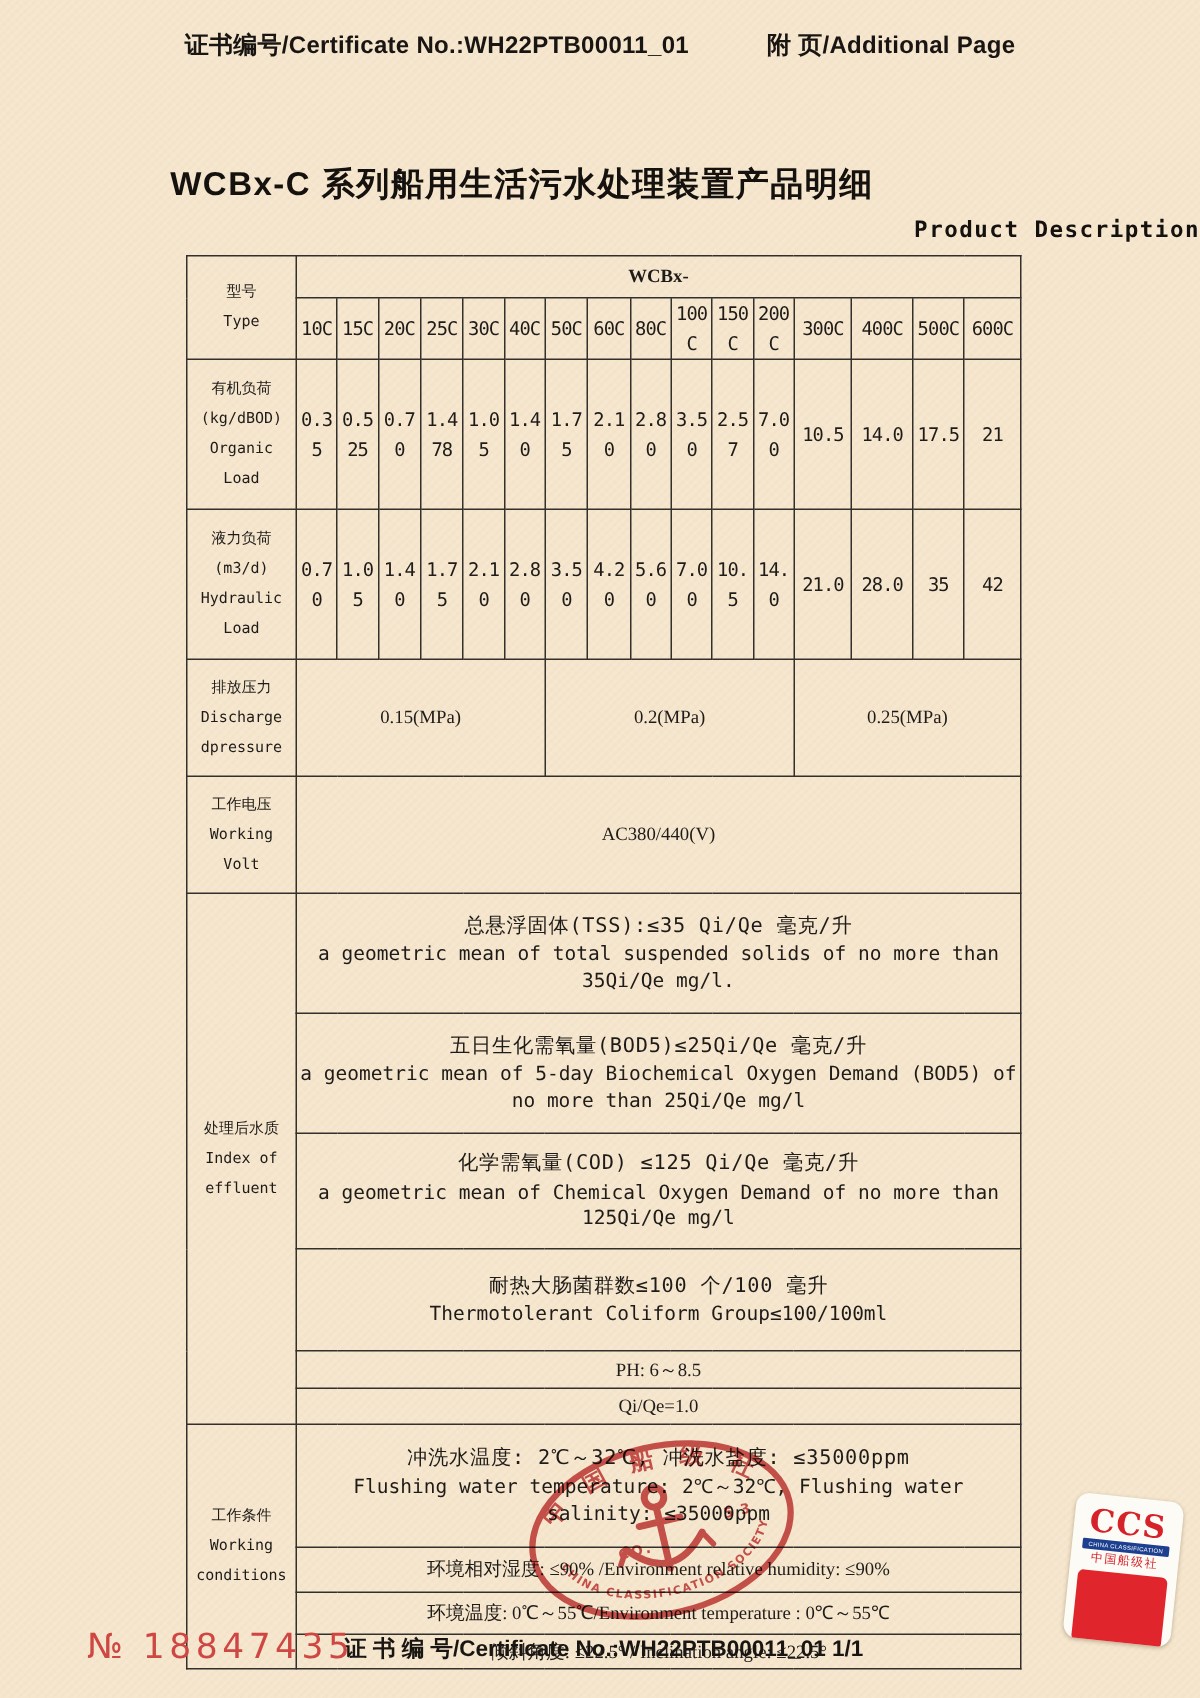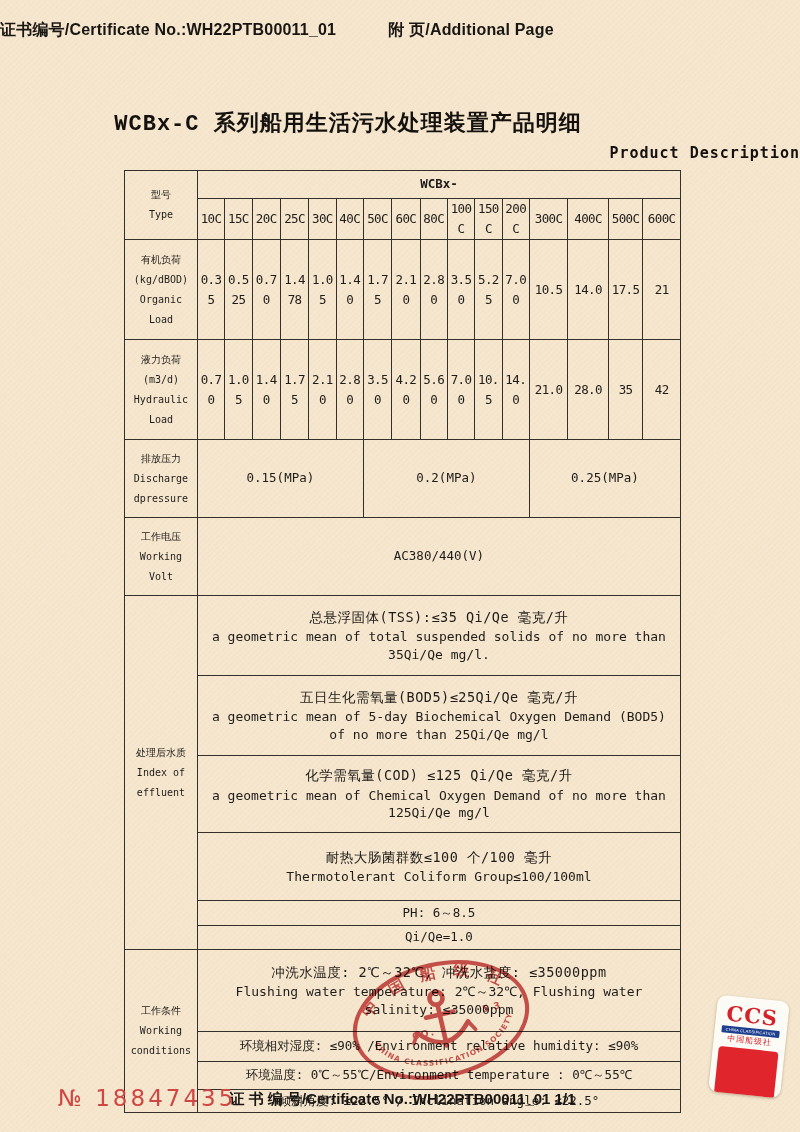"证书编号/Certificate No.:WH22PTB00011_01 附" .hdr { text-align: none -> center }
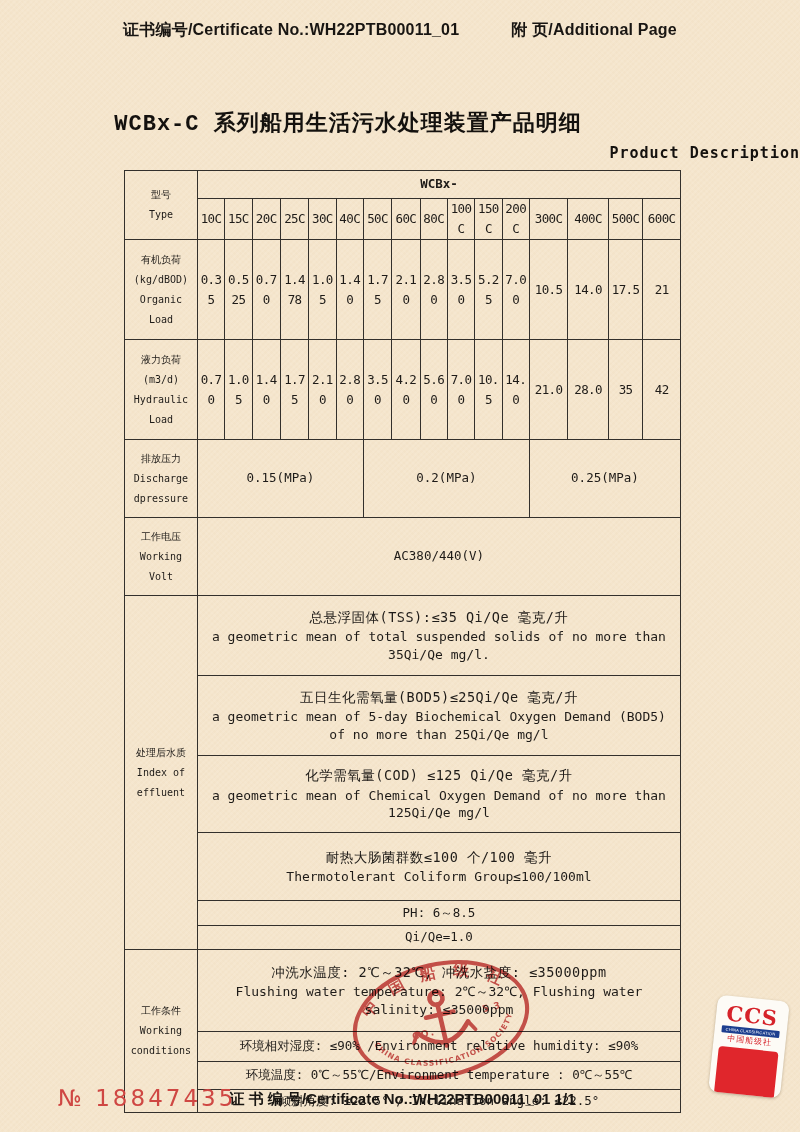"WCBx-C 系列船用生活污水处理装置产品明细" .title-cn { font-family: Liberation Mono, monospace -> Liberation Sans, sans-serif }
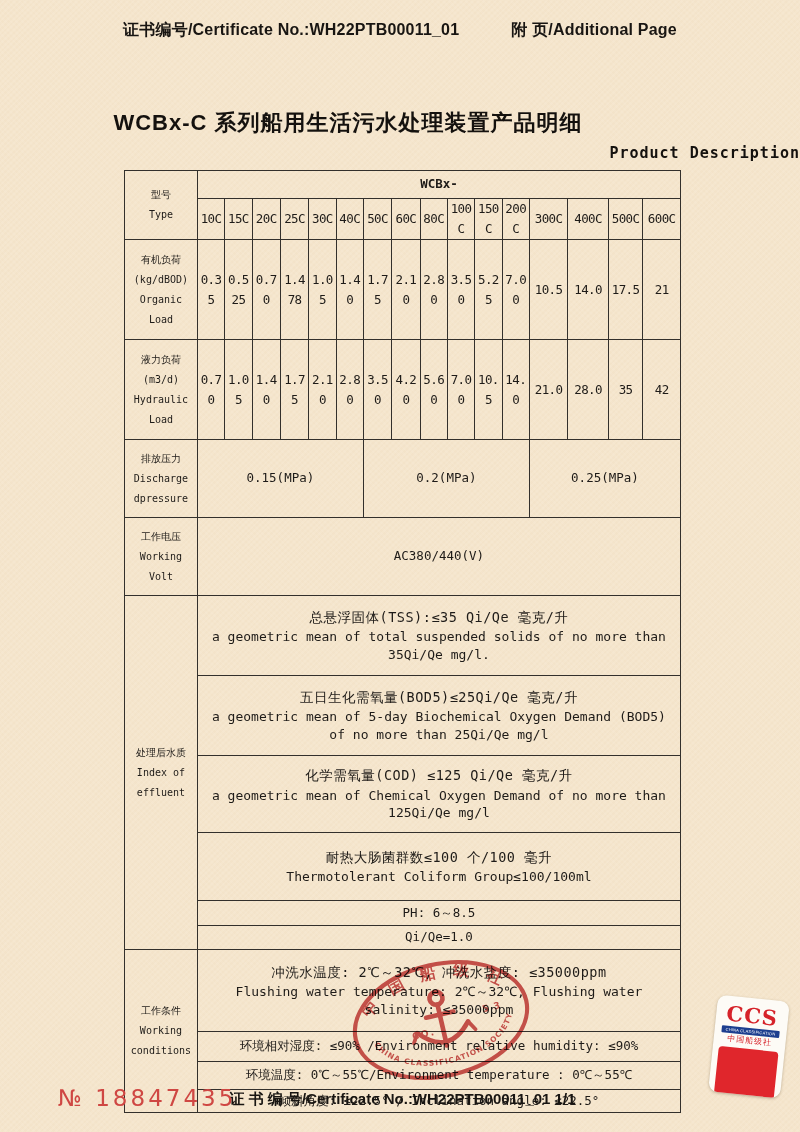"WCBx-" td.wide { font-family: none -> Liberation Serif, serif }
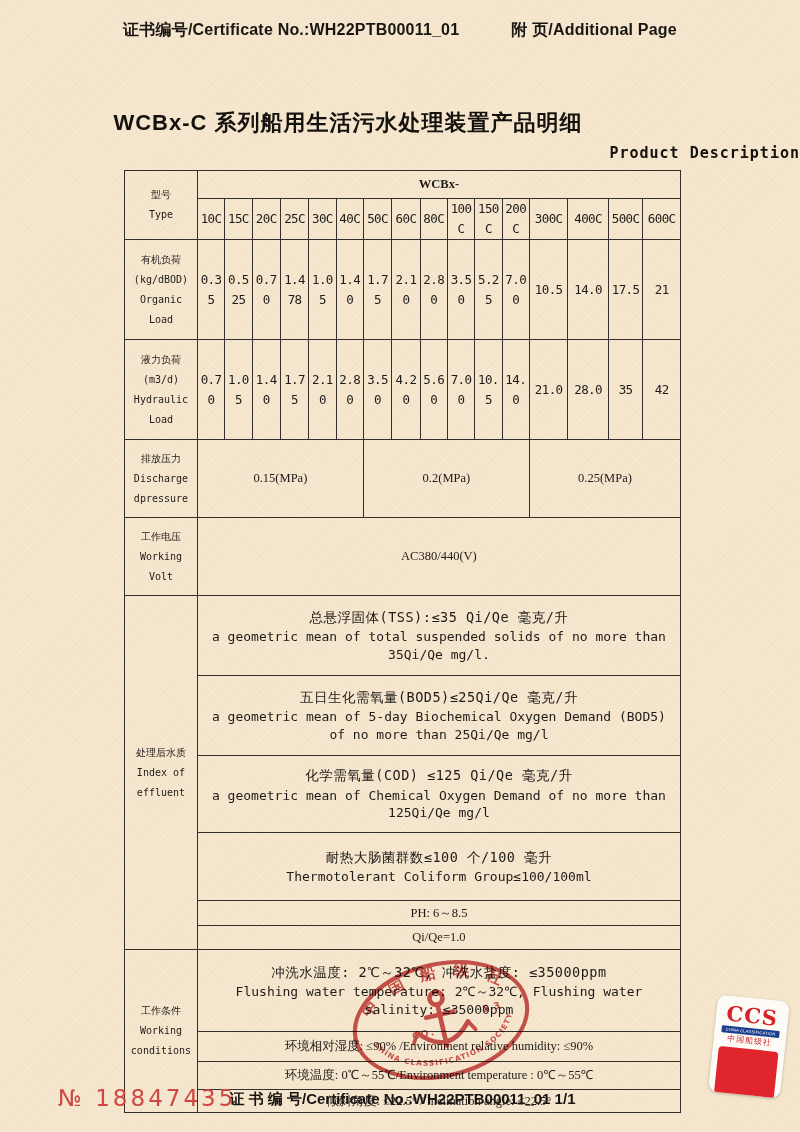"5.25" td.num { text: 5.25 -> 2.57 }
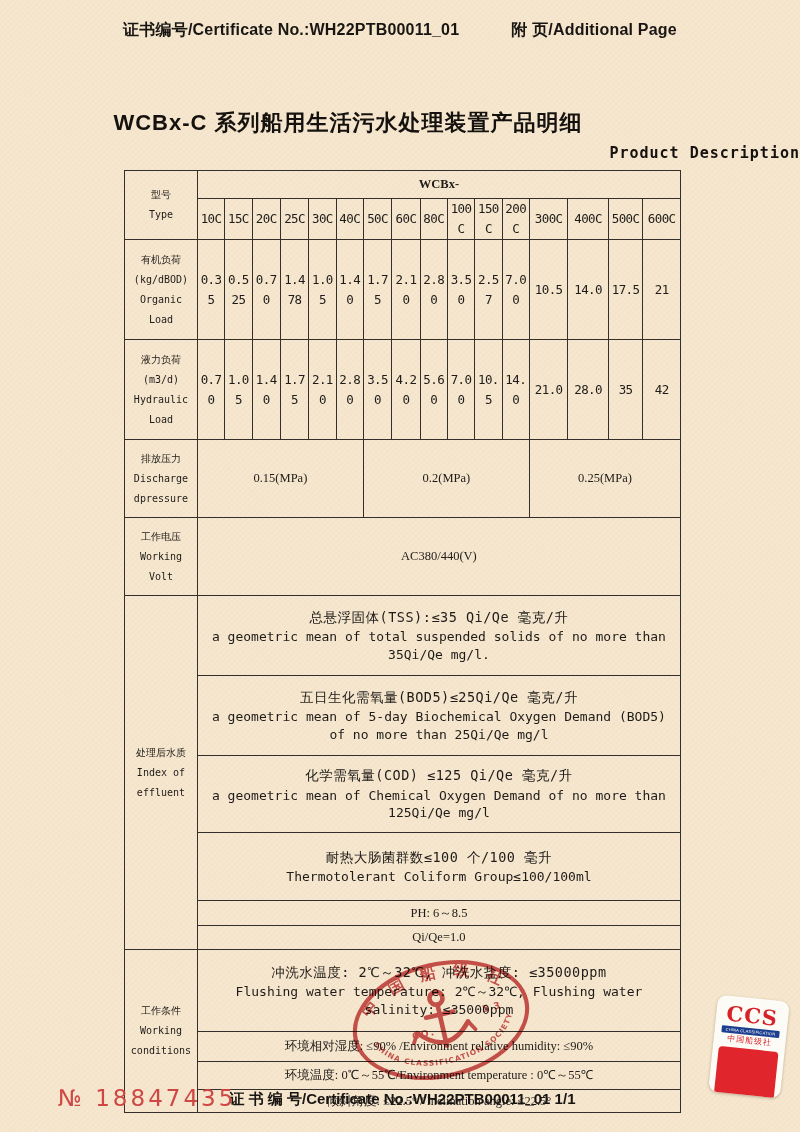"总悬浮固体(TSS):≤35 Qi/Qe 毫克/升" .cellblock div { padding: 1px 12px -> 1px 0 }
